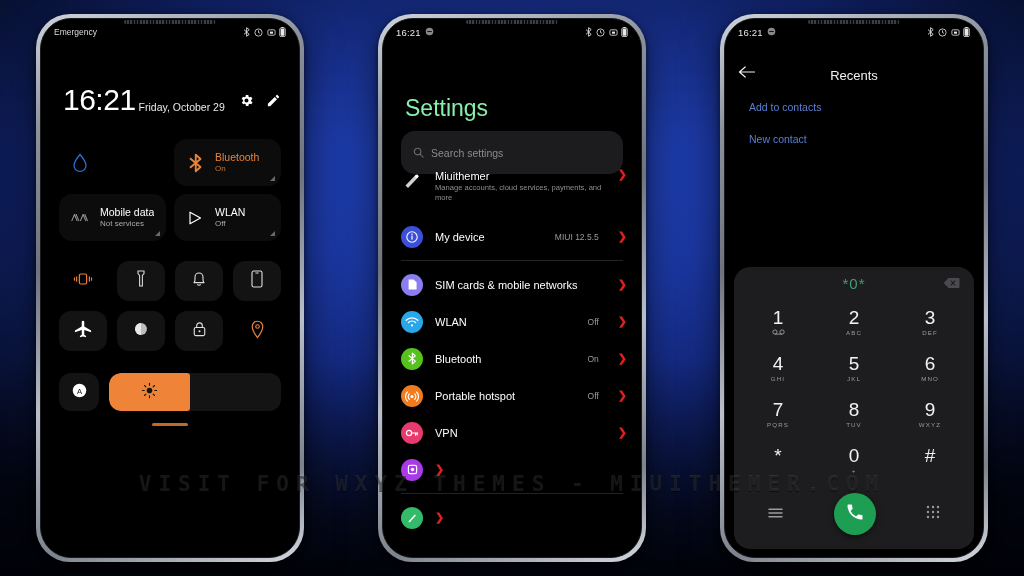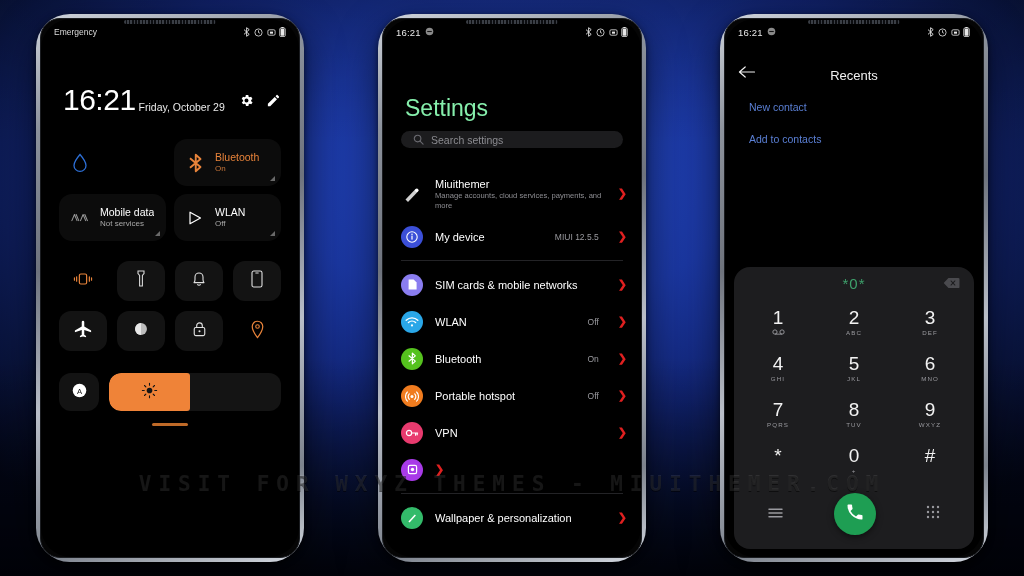"Emergency" .phone .inner { border-radius: 20px -> 31px }
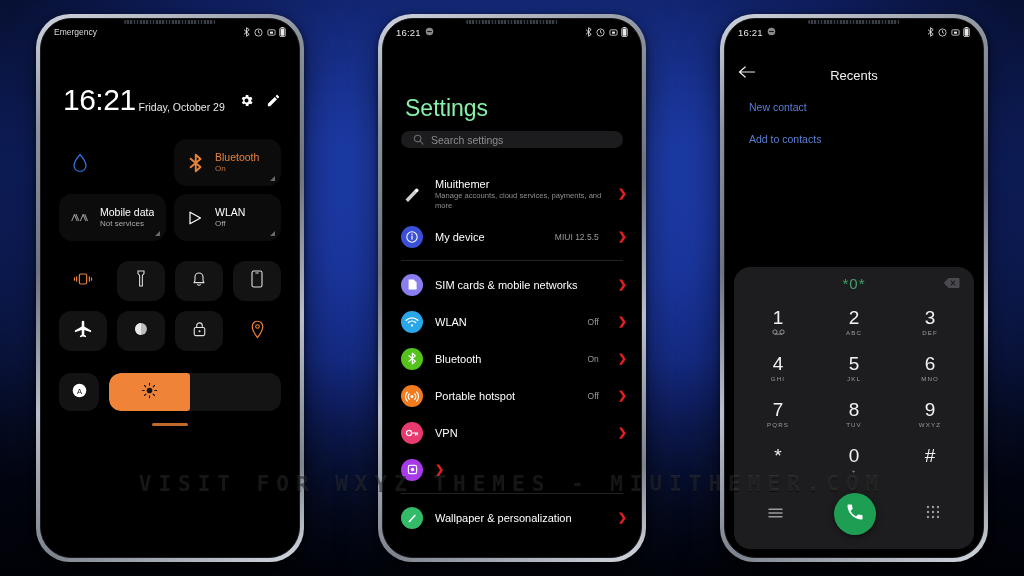"New contact" div.p3-link { order: before "Add to contacts" -> after "Add to contacts" }
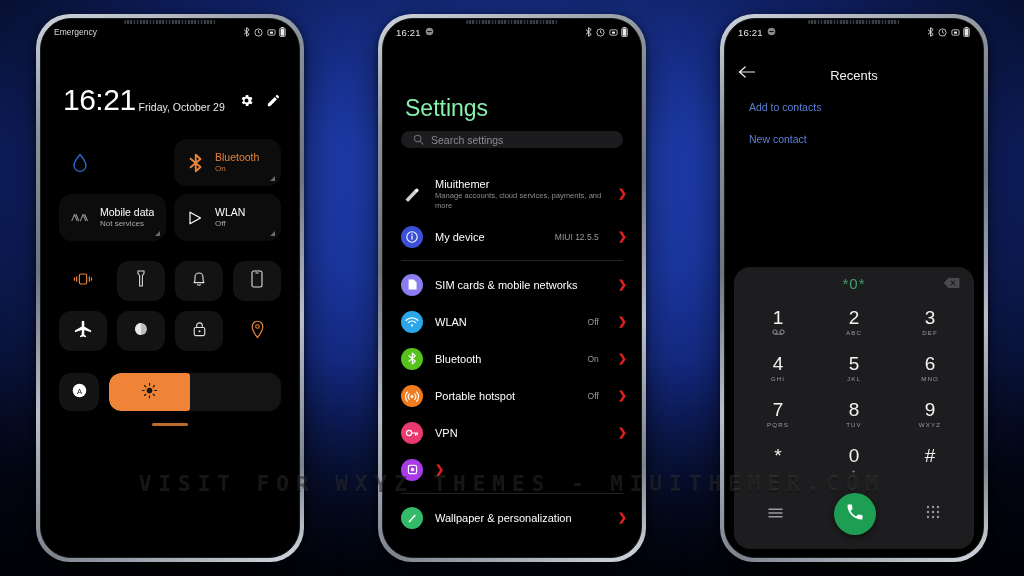"Search settings" .p2-search { height: 17px -> 43px }
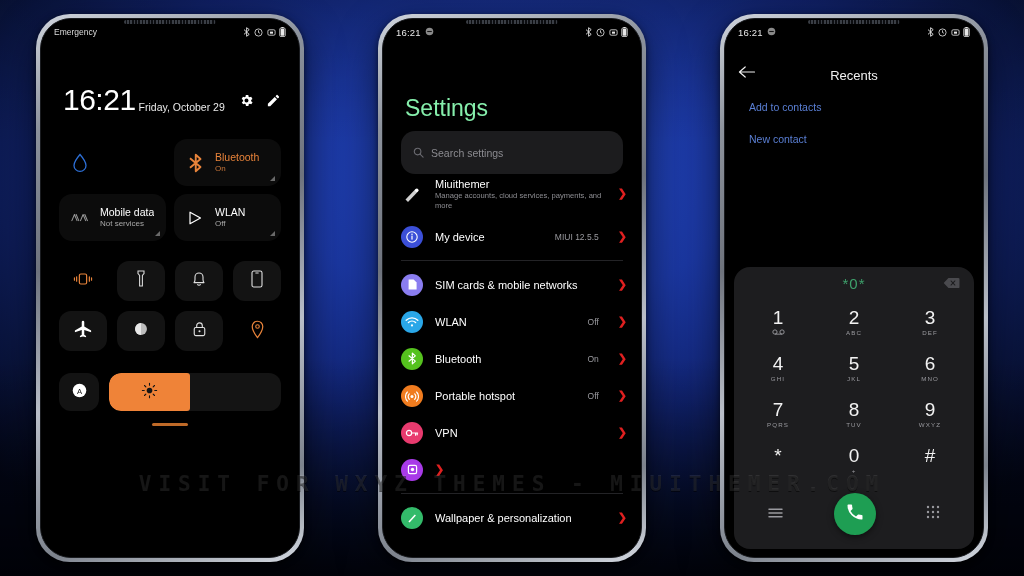"Miuithemer" .srow.tall { align-items: center -> flex-start }
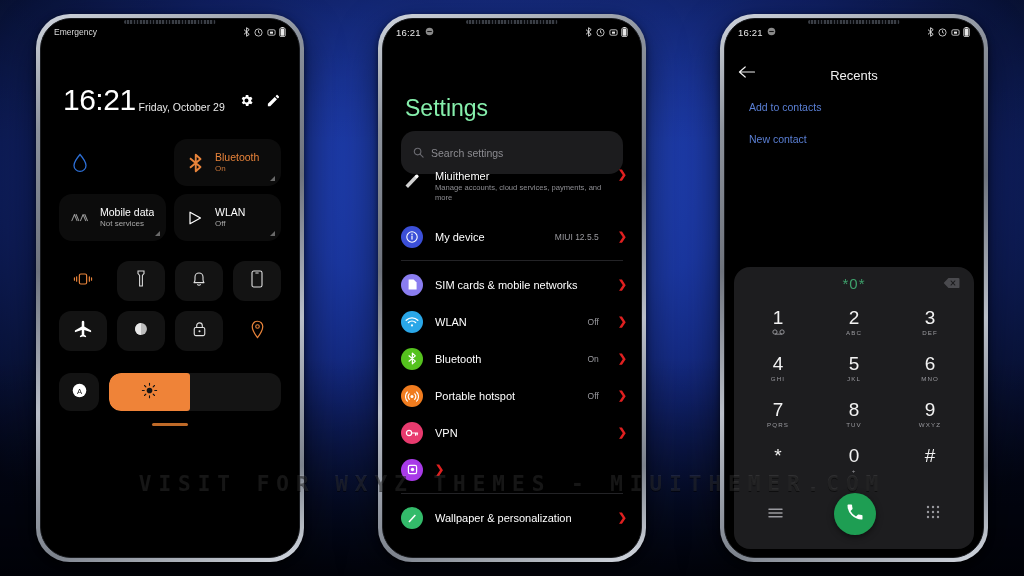"Wallpaper & personalization" div.slabels { html: <div> <div>Wallpaper &amp; personalization</div> </div> -> none }
